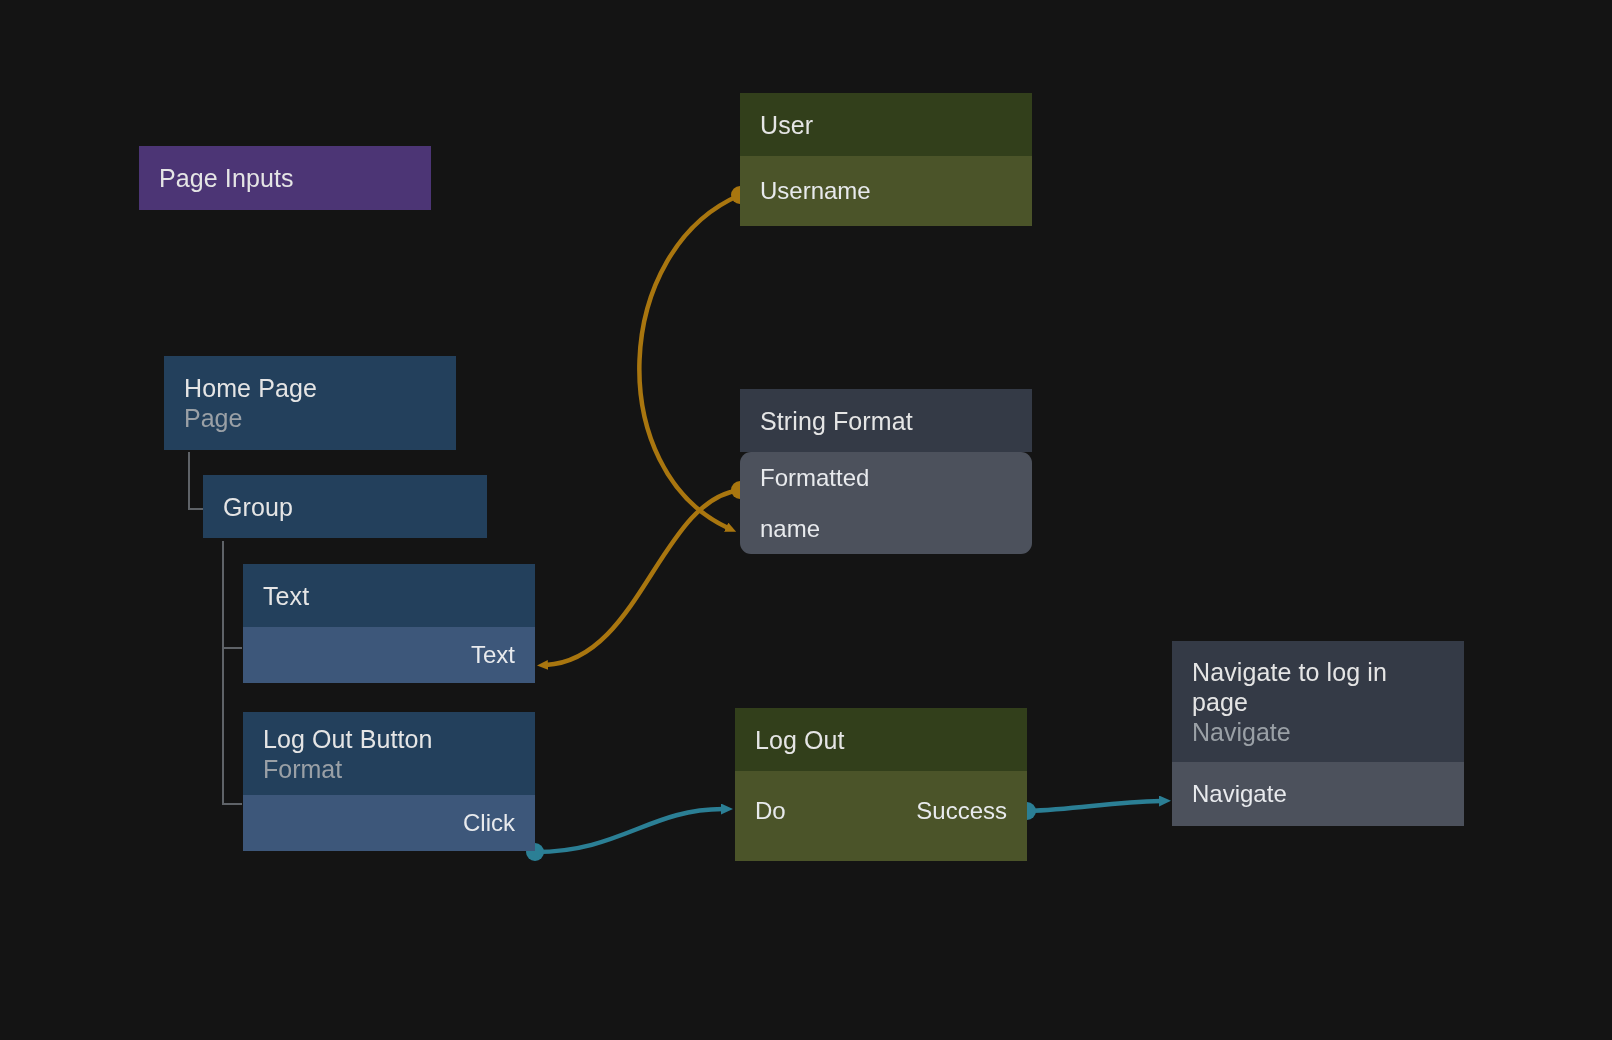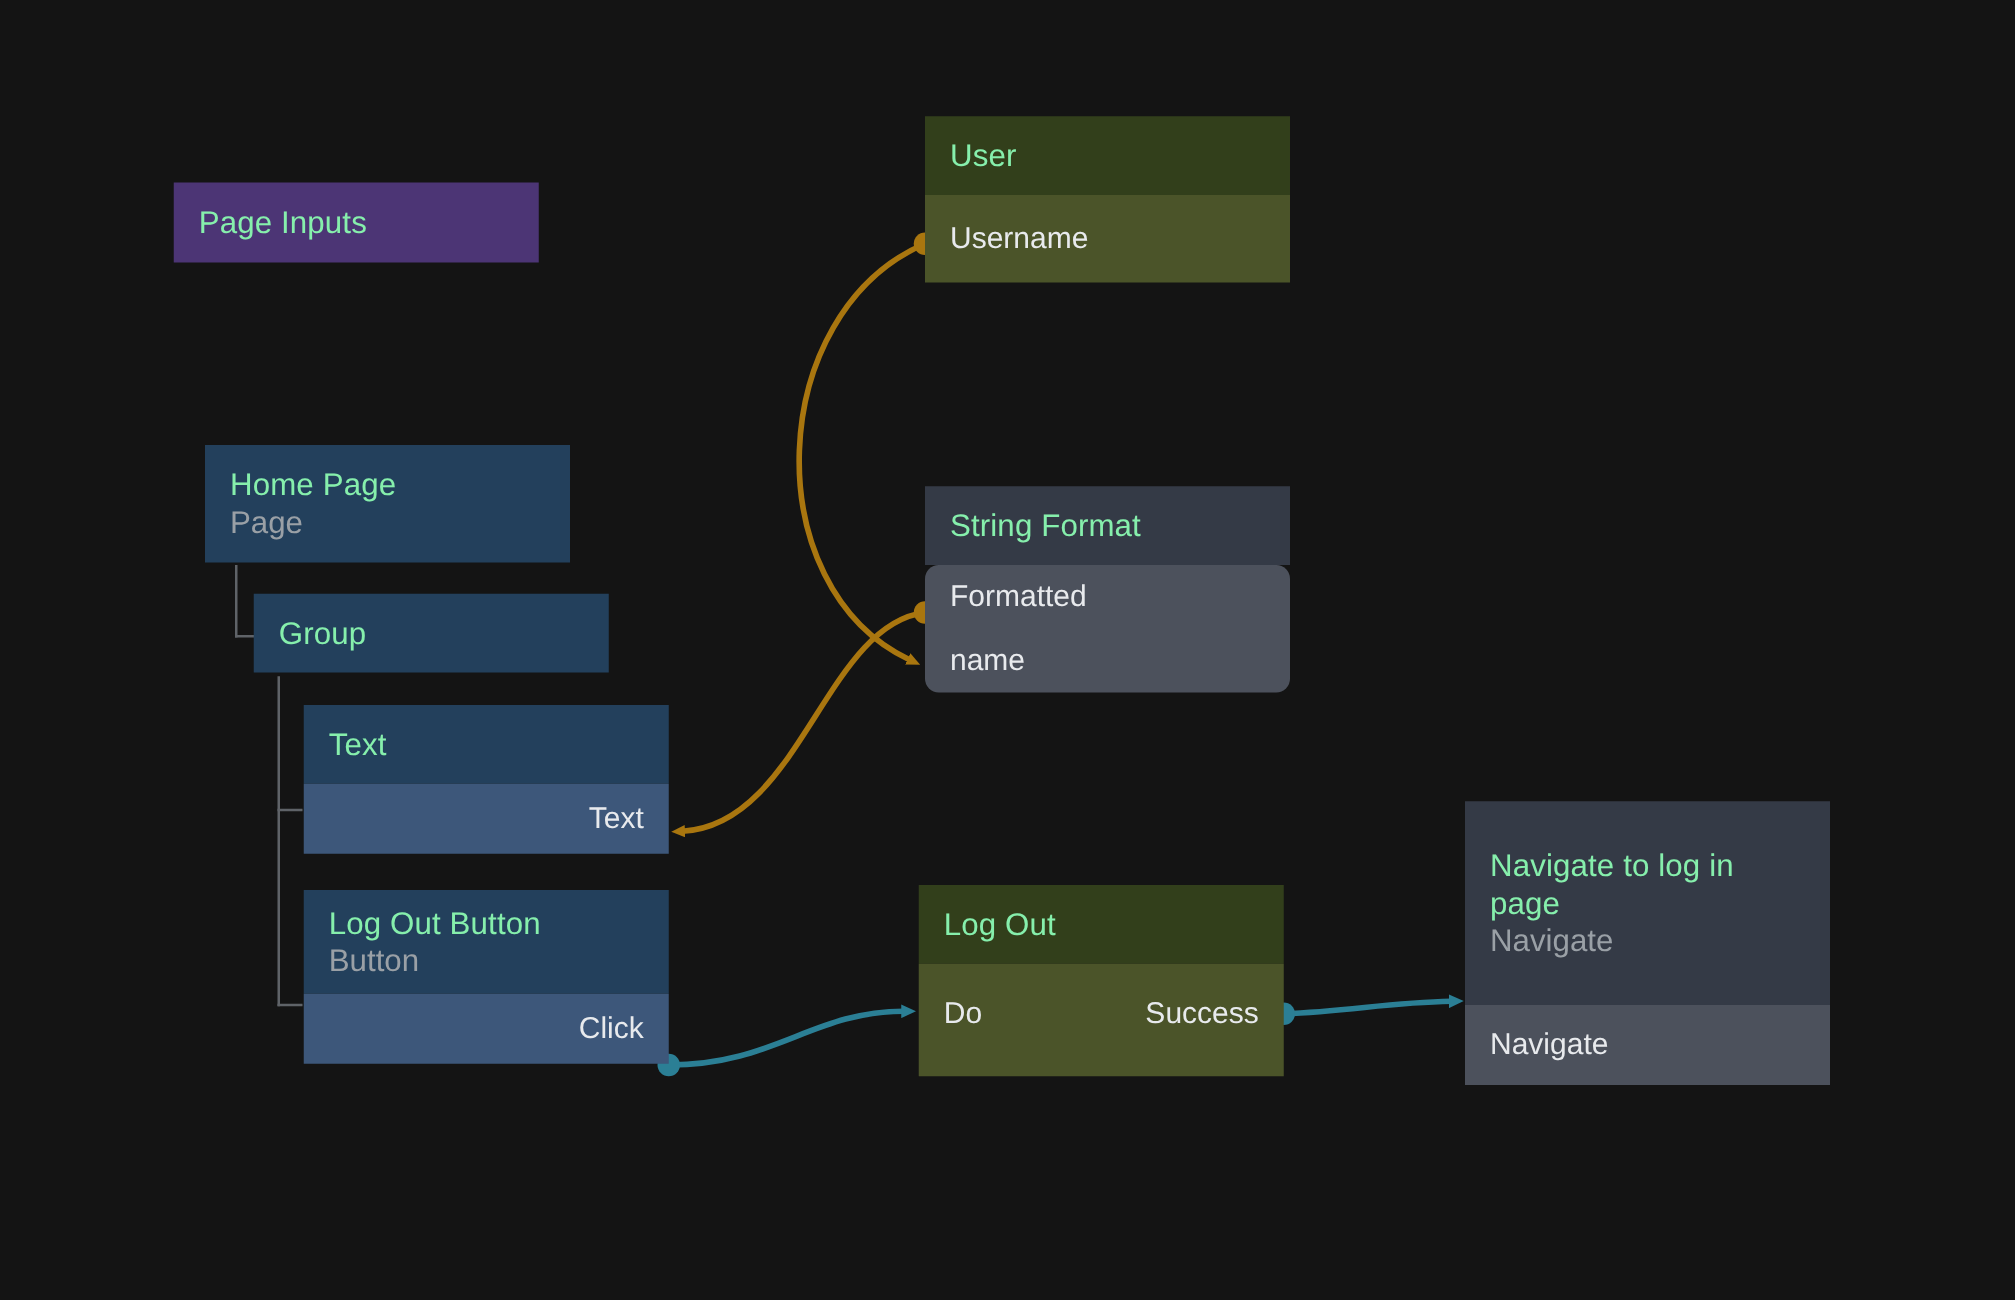"User" .ntitle { color: #86efac -> #e5e5e5 }
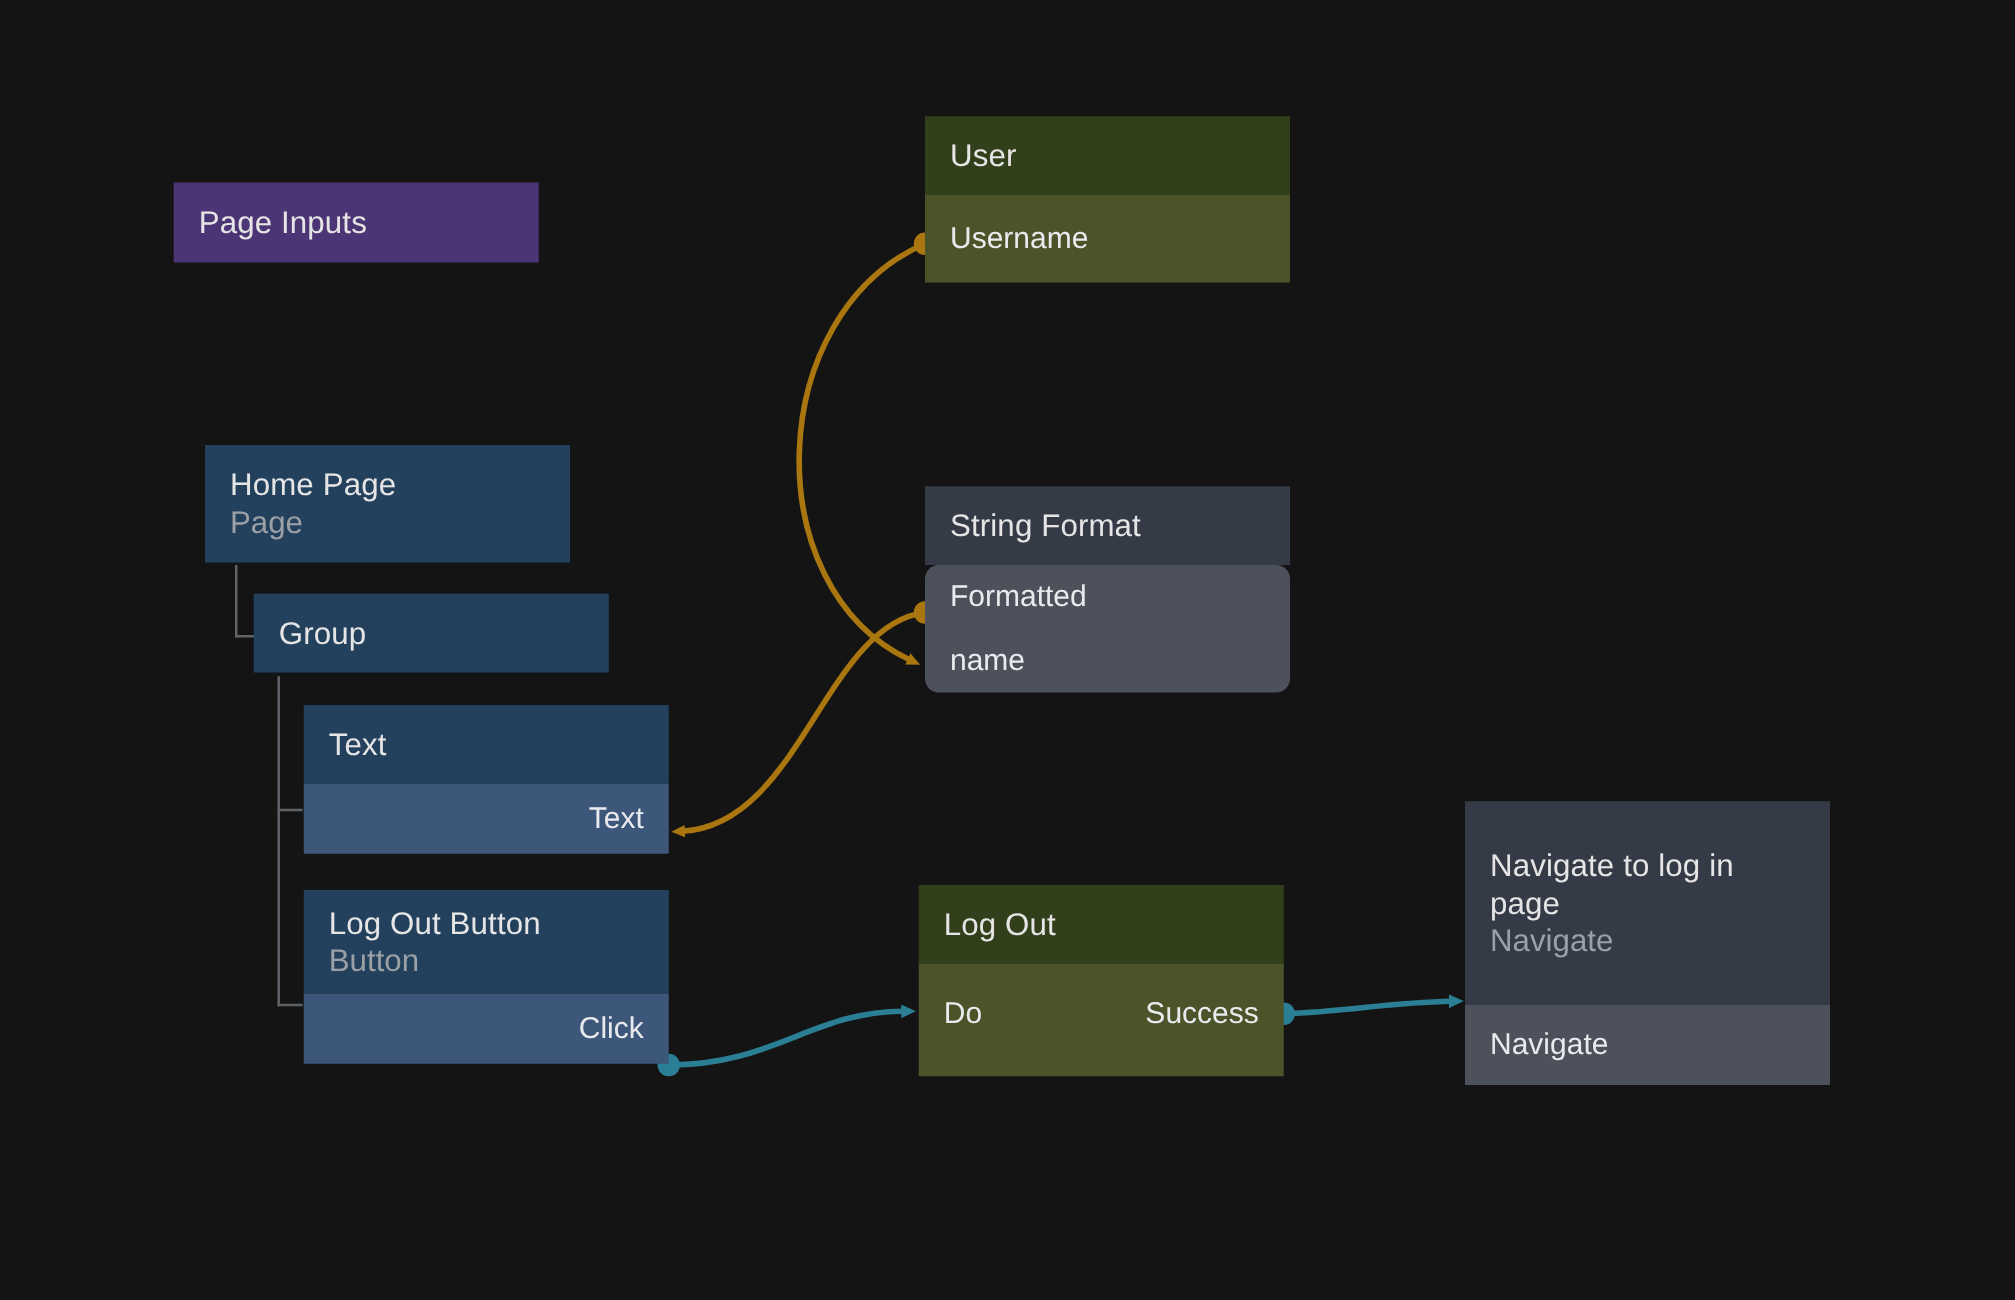"Navigate to log in page" .n-navigate .nhead { height: 163px -> 121px }
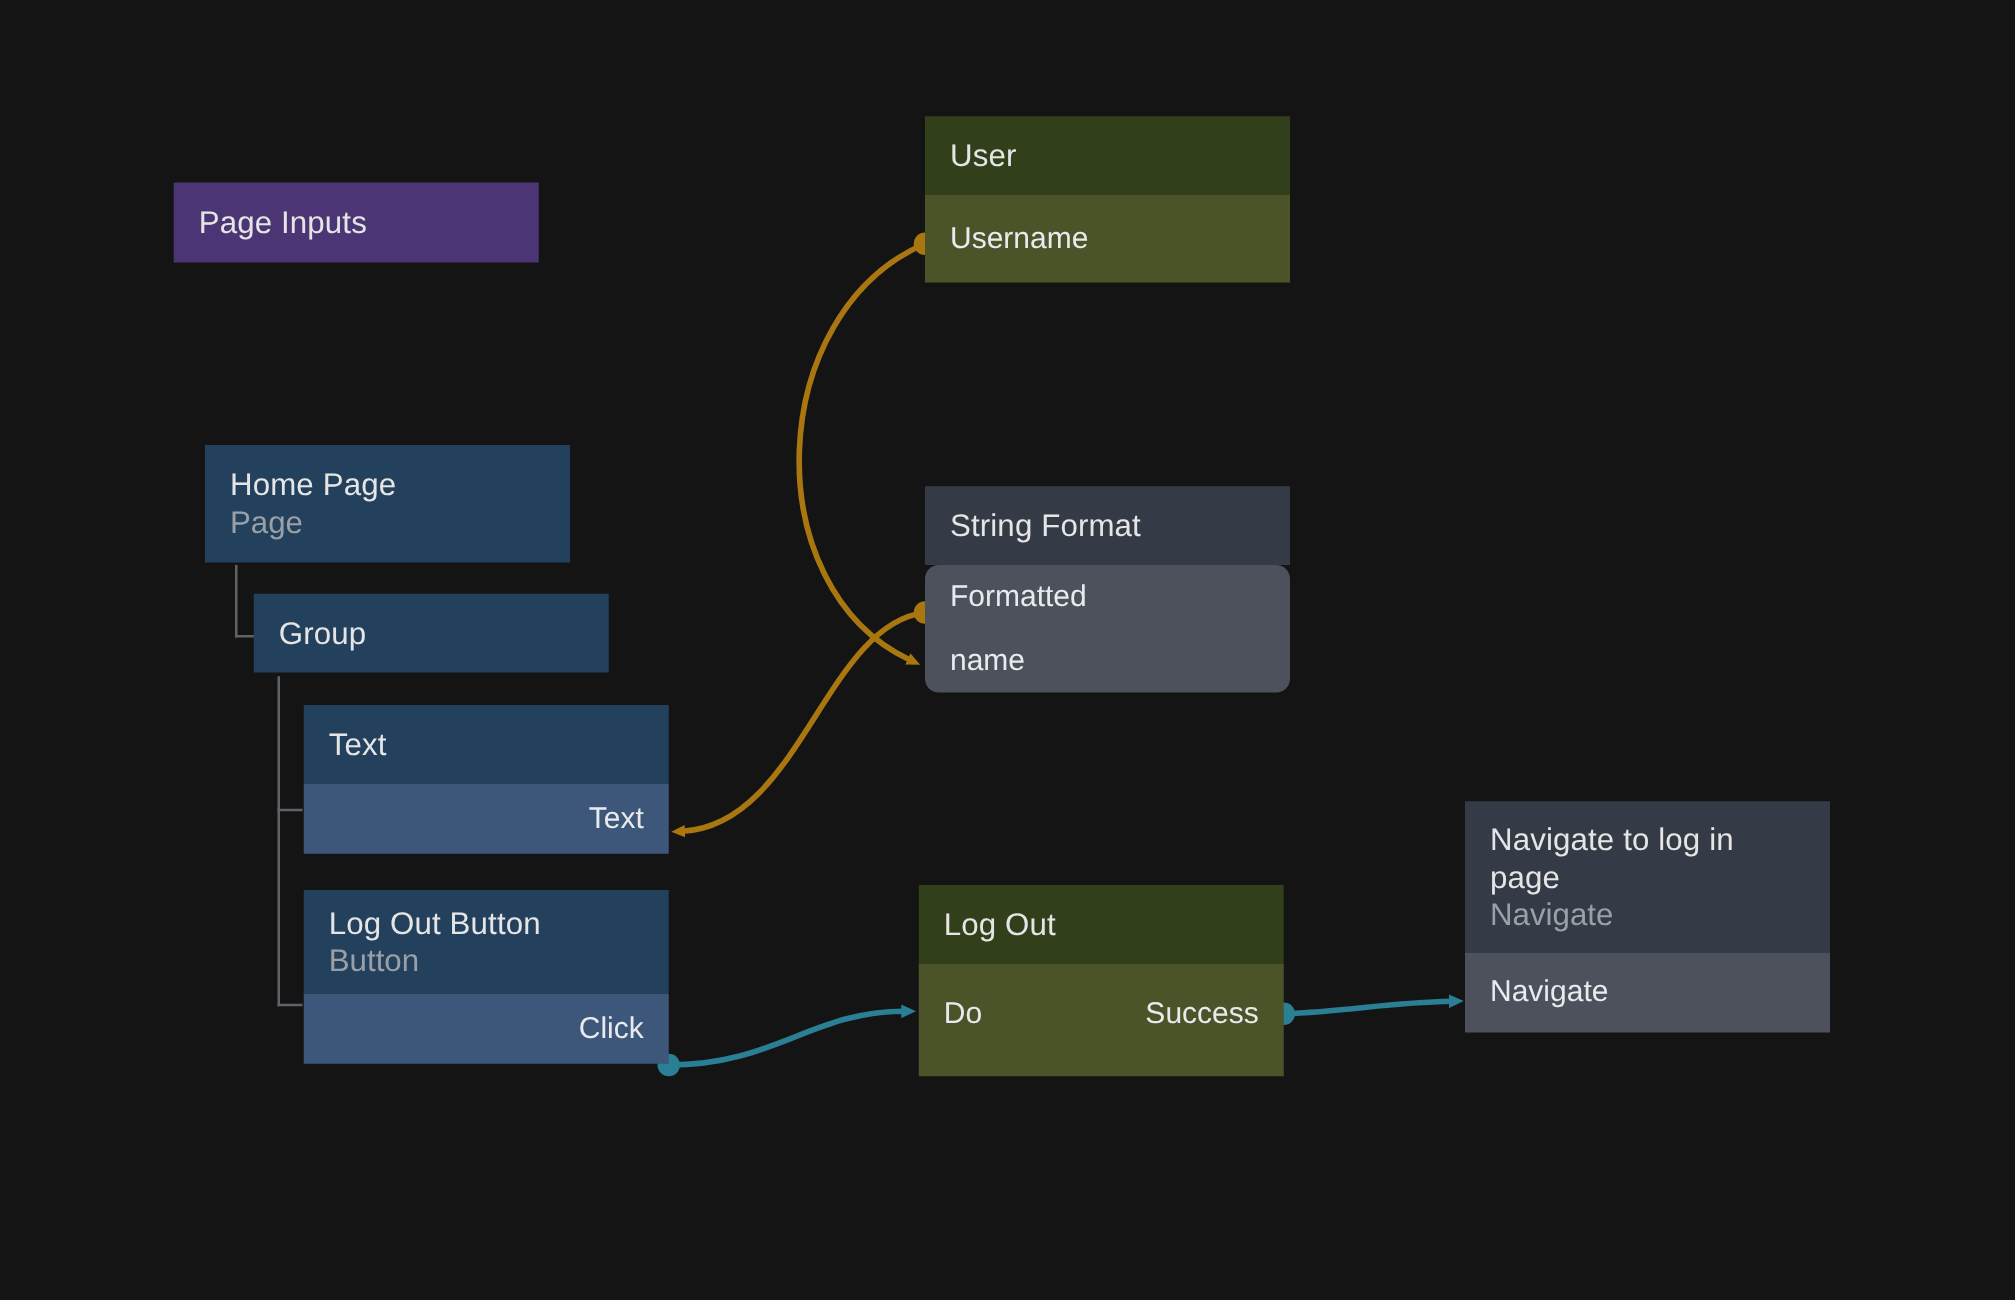"Button" div.nsub { text: Button -> Format }
